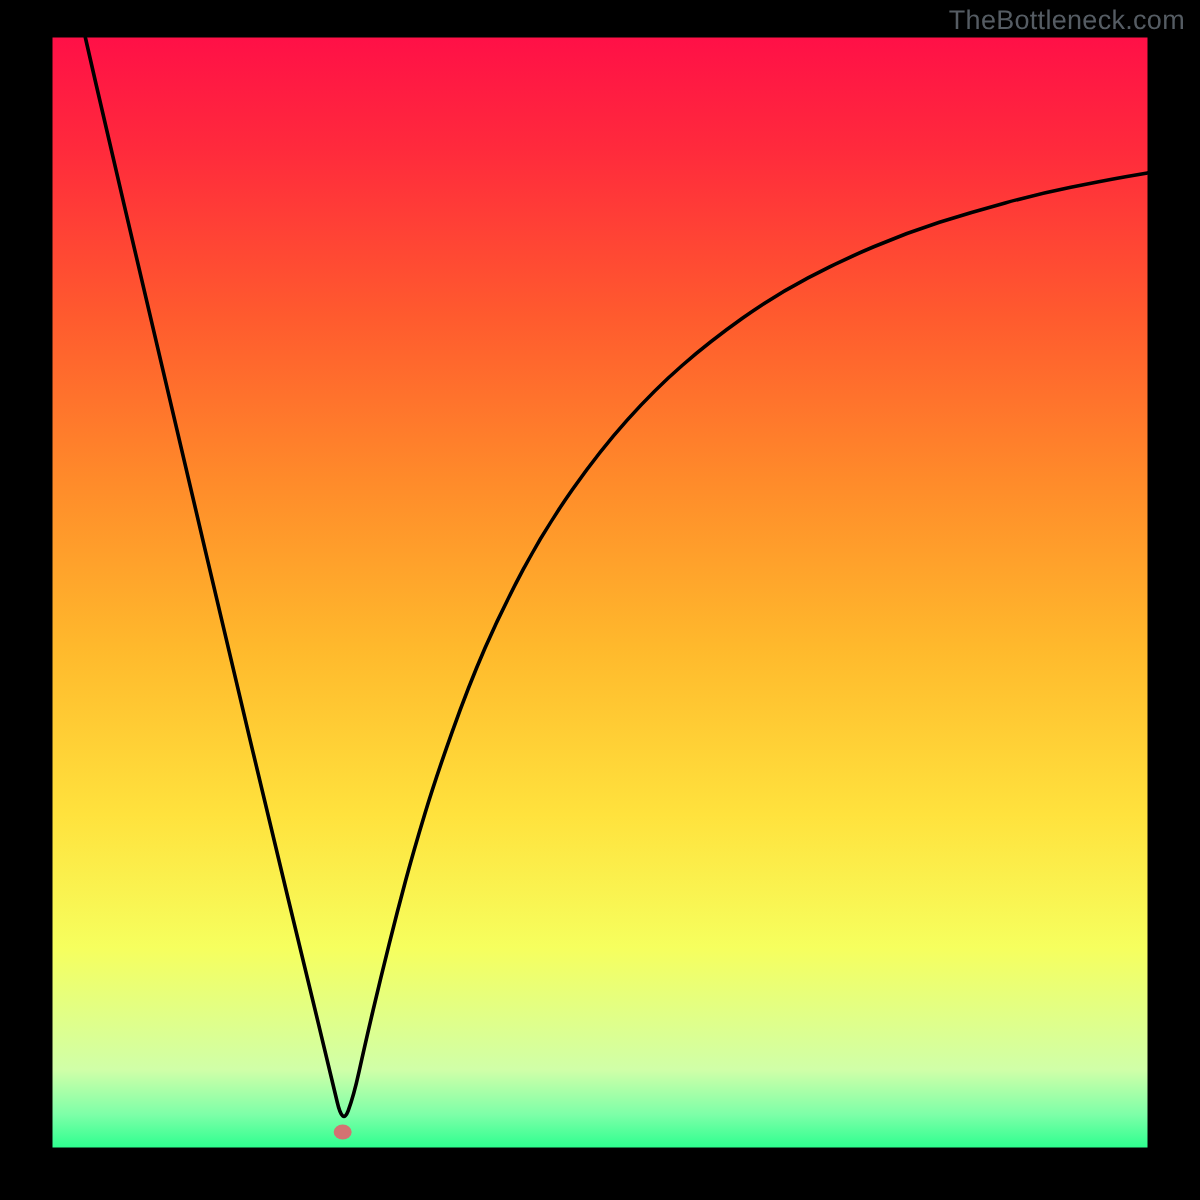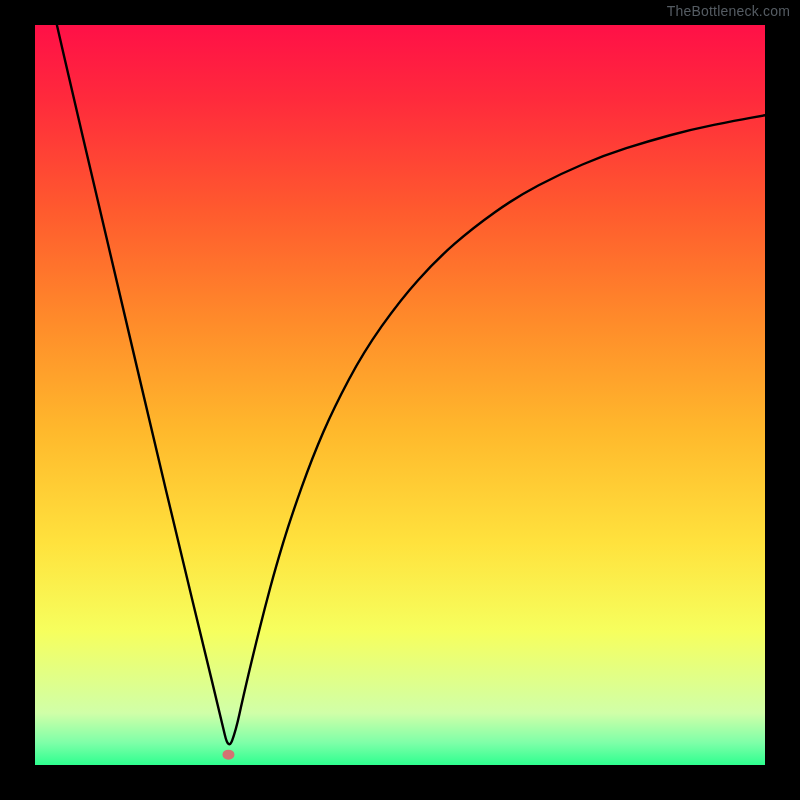"TheBottleneck.com" .watermark { font-size: 14px -> 18px }
